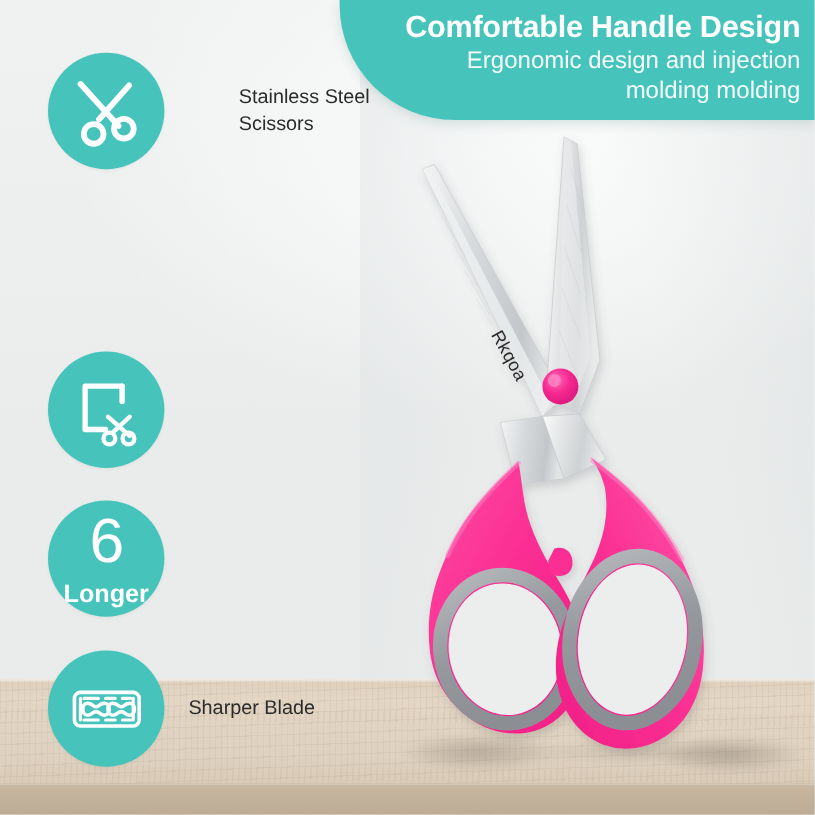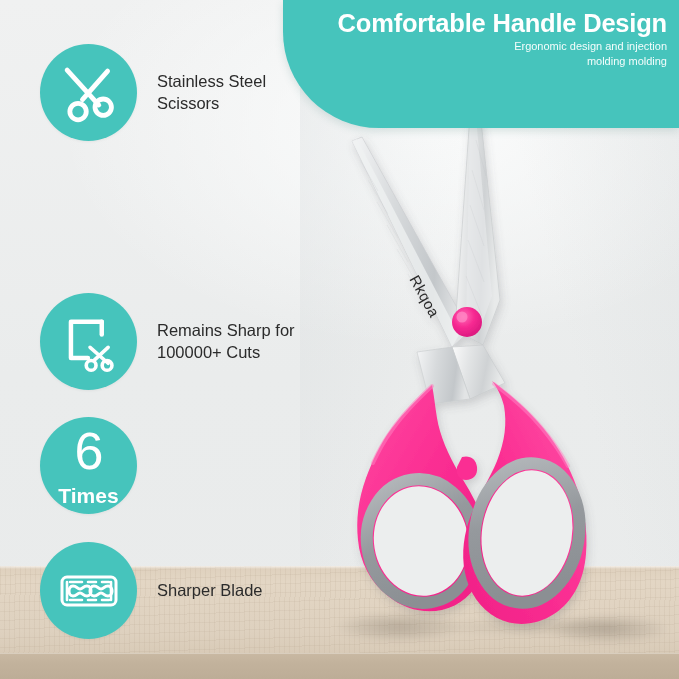"Comfortable Handle Design" .banner { height: 128px -> 100px }
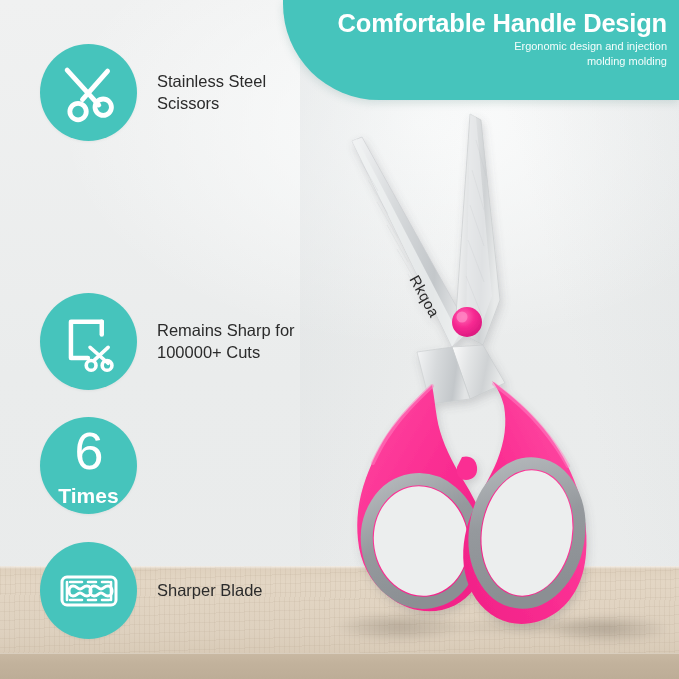"Ergonomic design and injection" .banner-sub { font-size: 11px -> 20px }
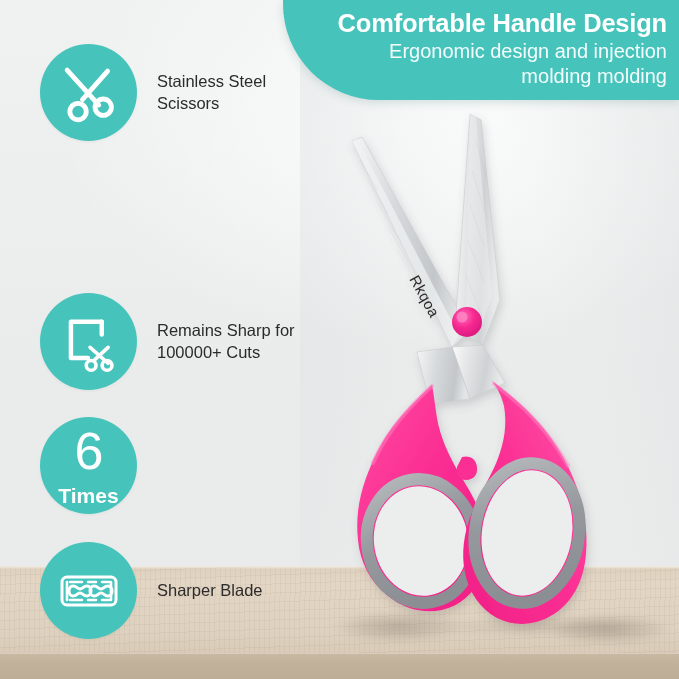"Stainless Steel" .f0 { gap: none -> 42px }
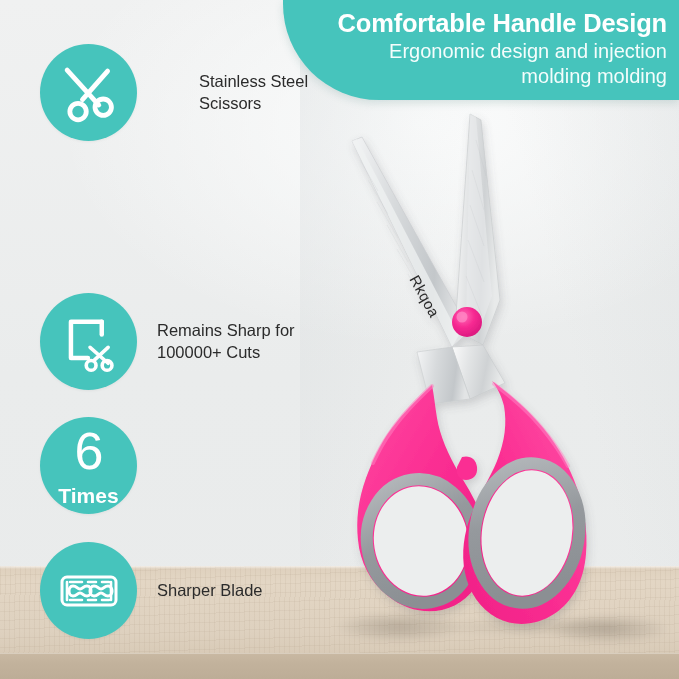"Remains Sharp for" div.feature-label { html: <div>Remains Sharp for 100000+ Cuts</div> -> none }
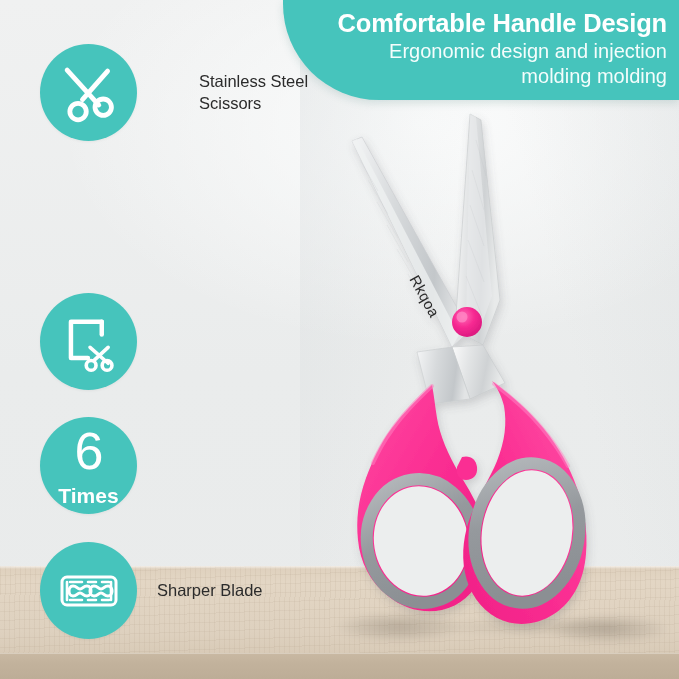"Times" span.badge-word { text: Times -> Longer }
